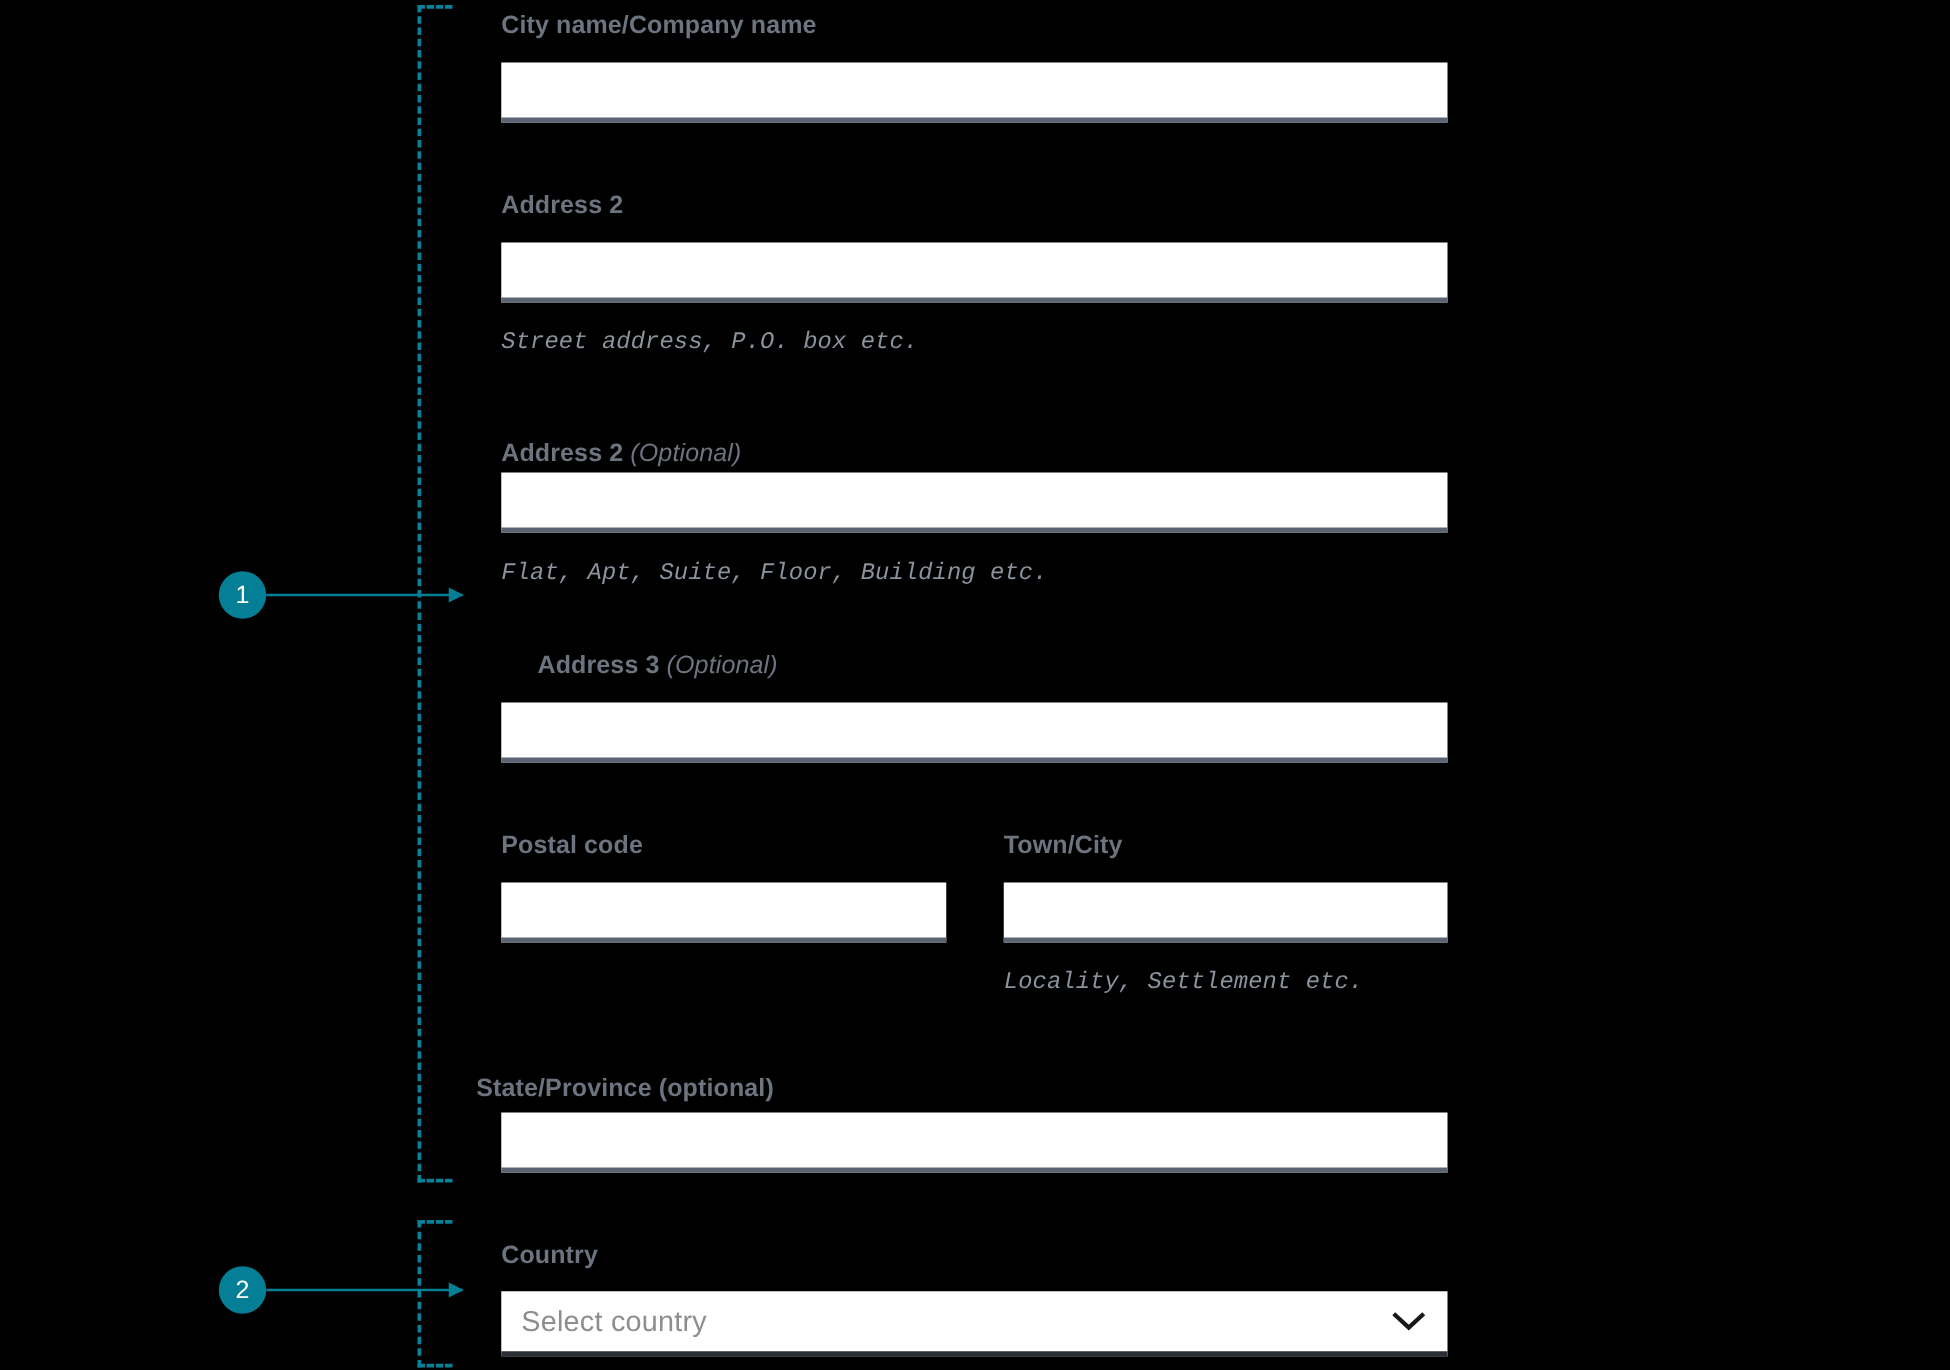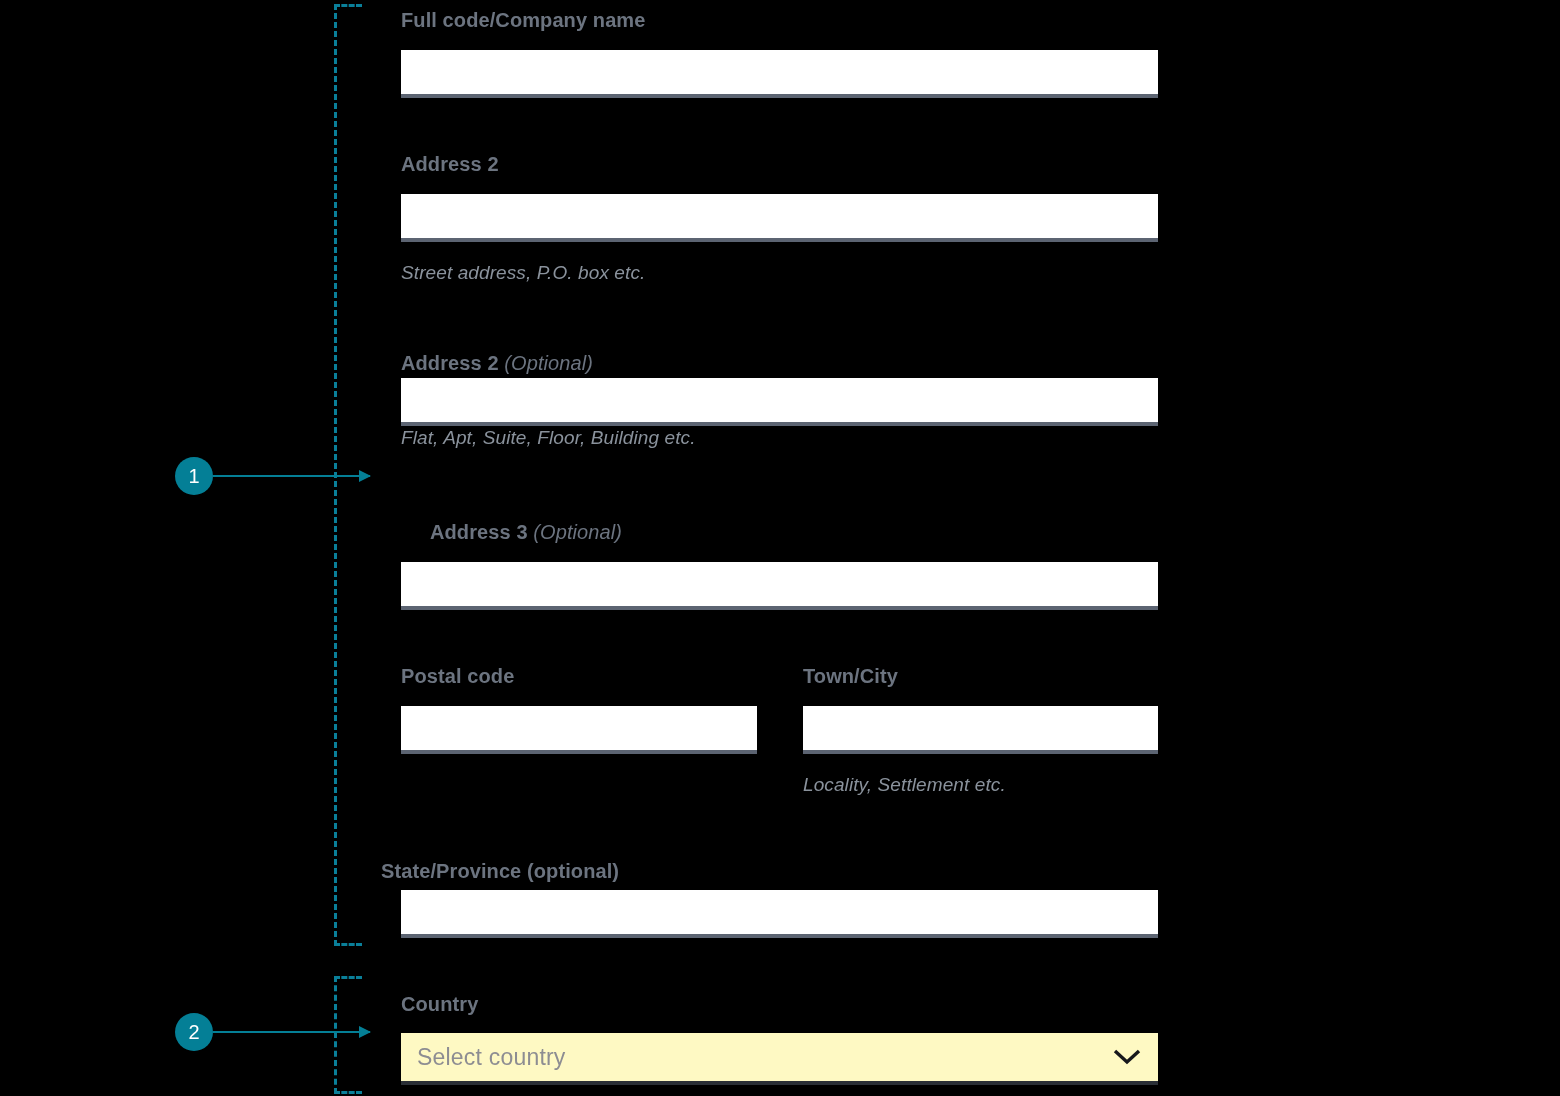"Full code/Company name" div.field-label { text: Full code/Company -> City name/Company }
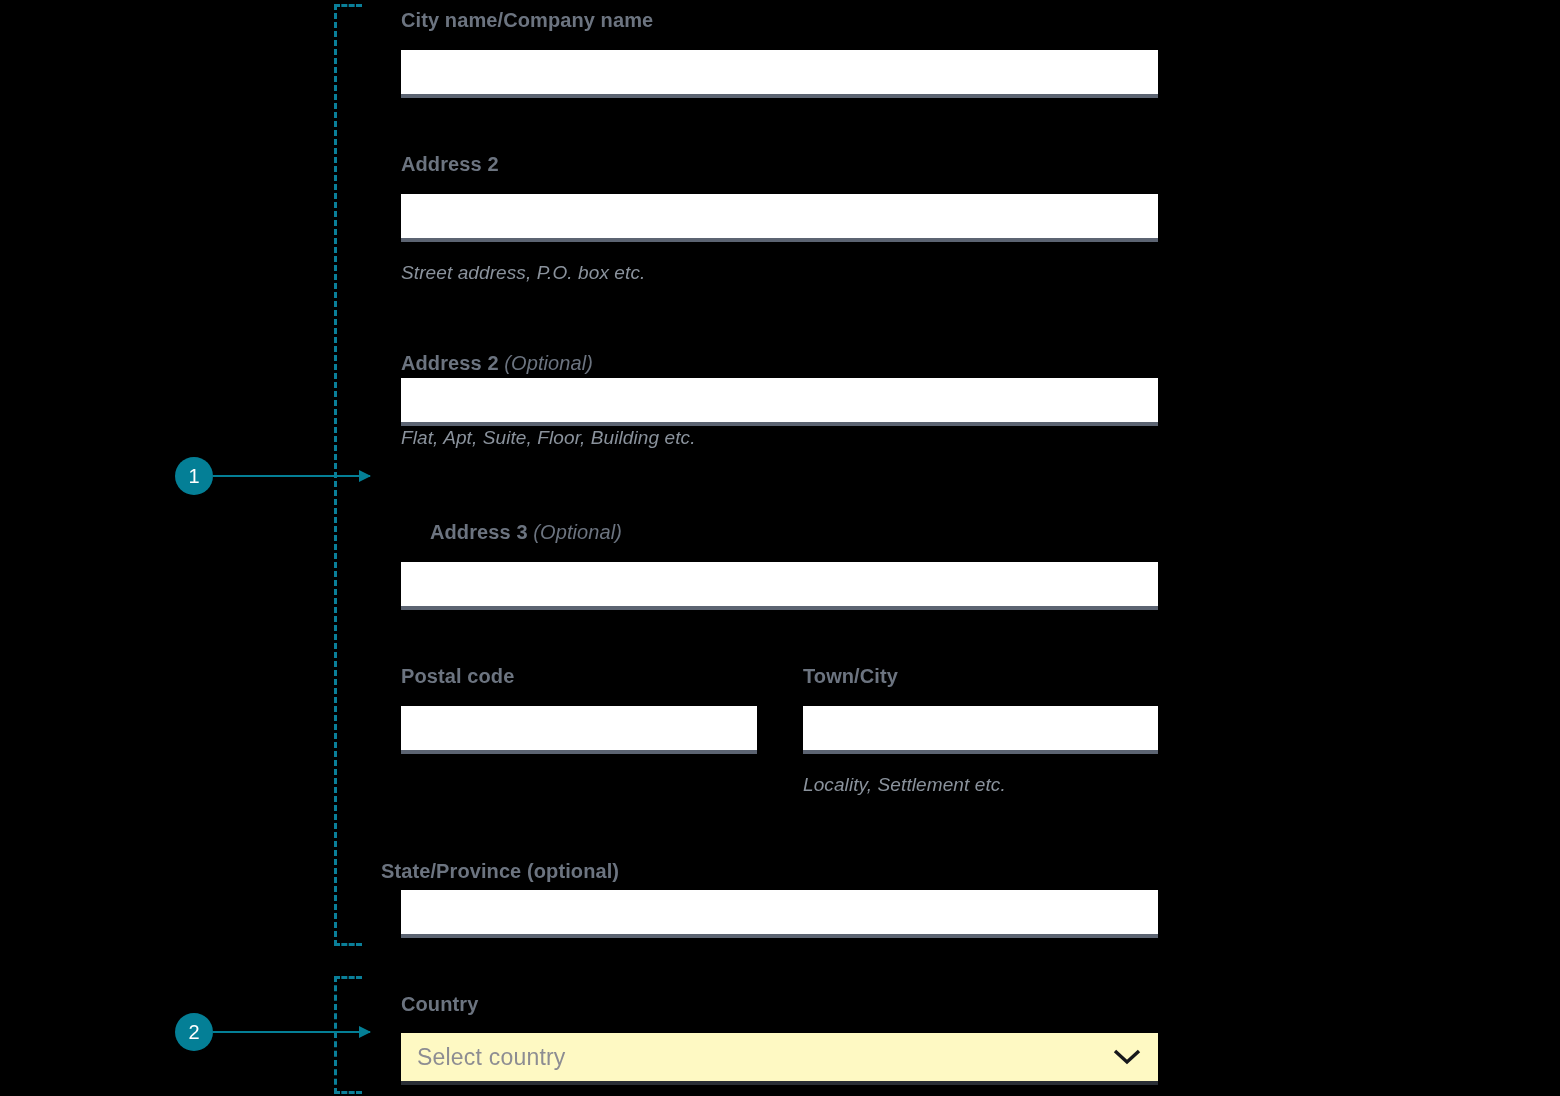"Street address, P.O. box etc." .field-hint { font-family: Liberation Sans, sans-serif -> Liberation Mono, monospace }
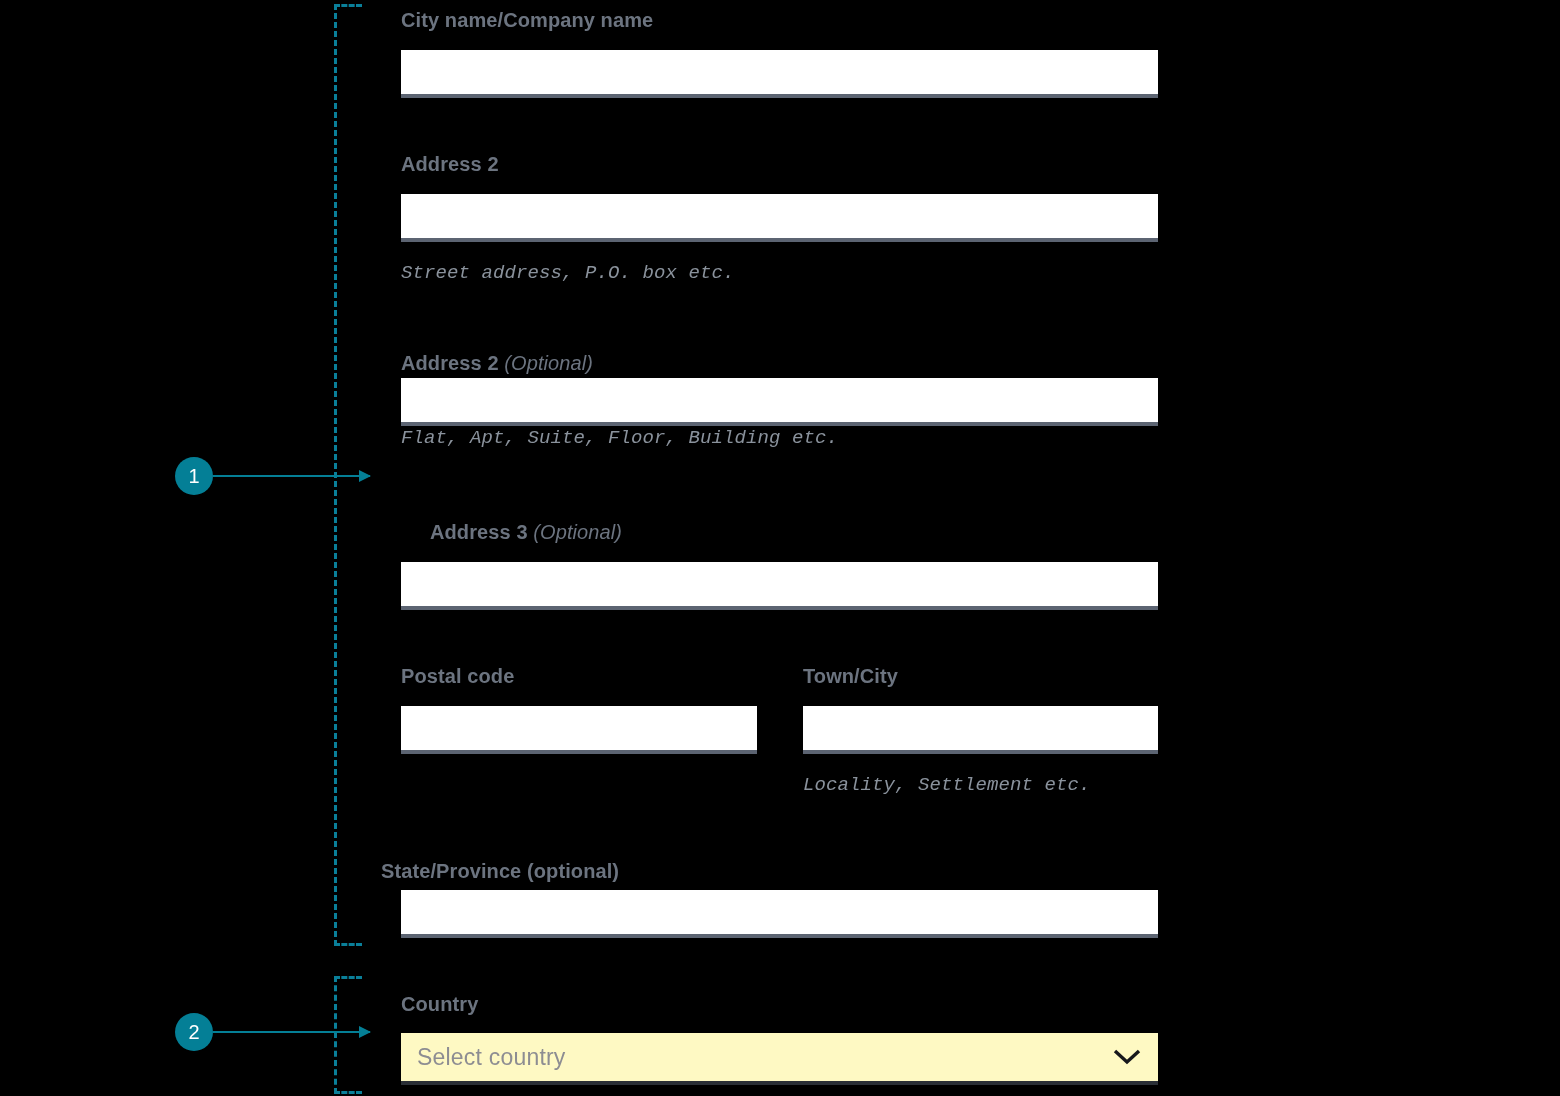"Flat, Apt, Suite, Floor, Building" #g-addr2-hint { top: 427px -> 447px }
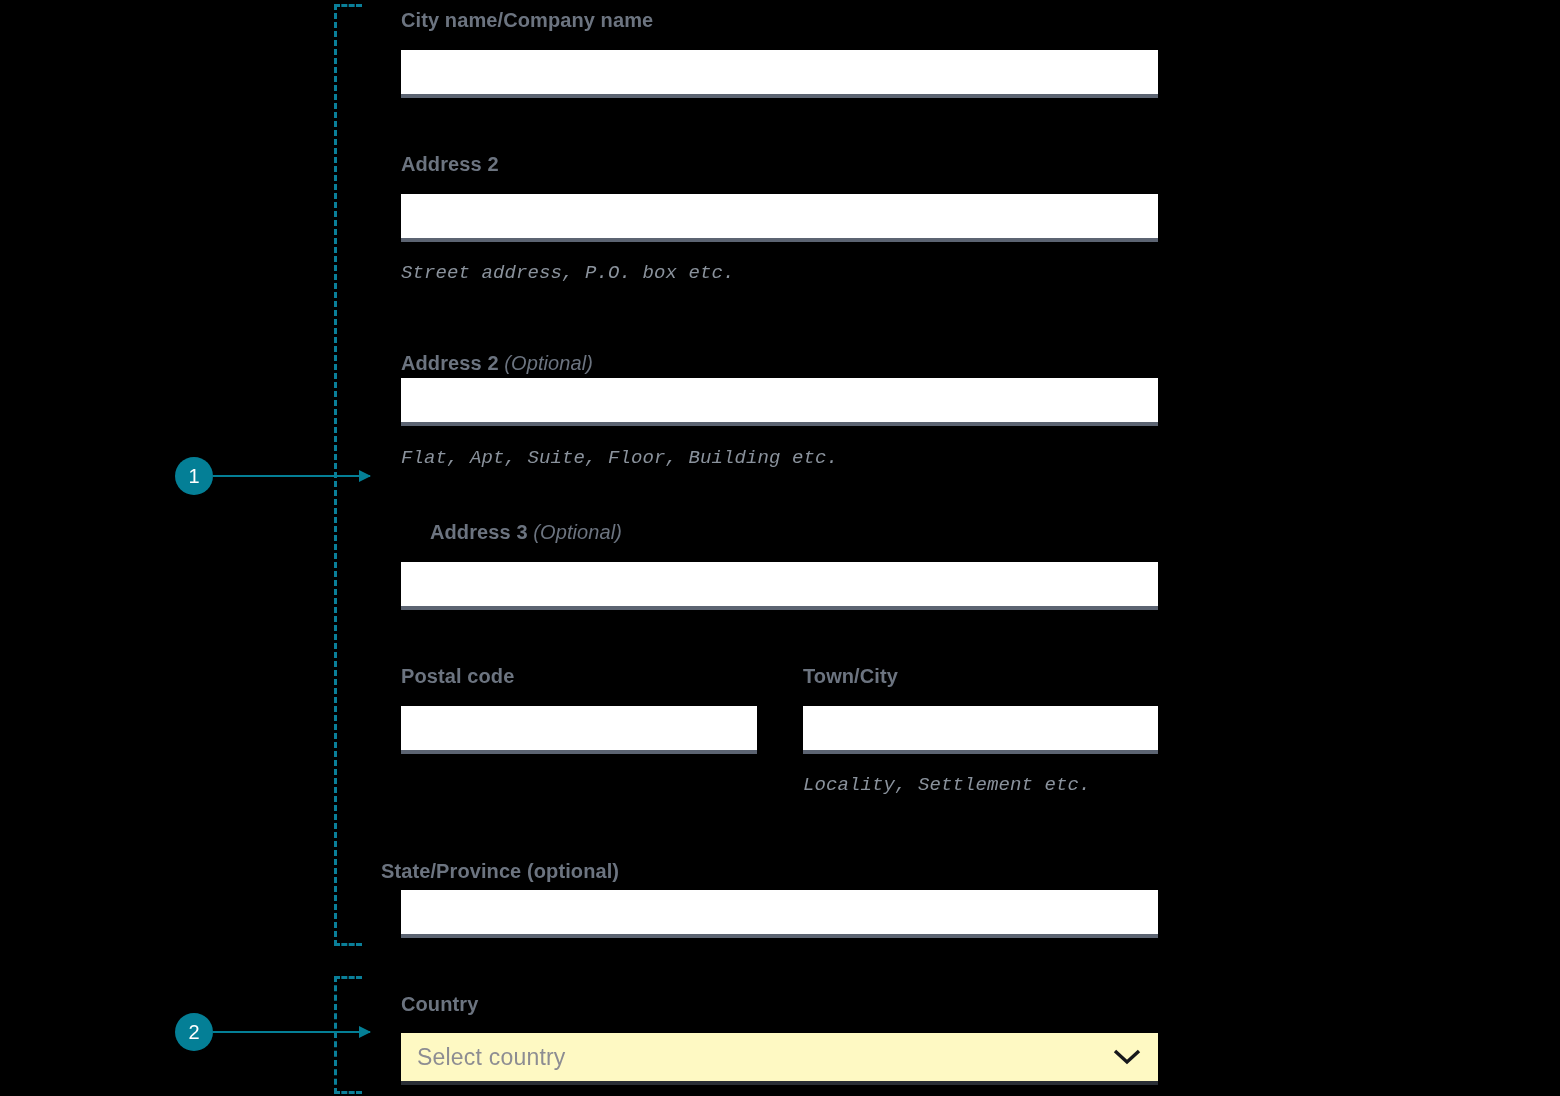"Select country" #g-country-select-wrap { background: #fef9c3 -> #ffffff }
